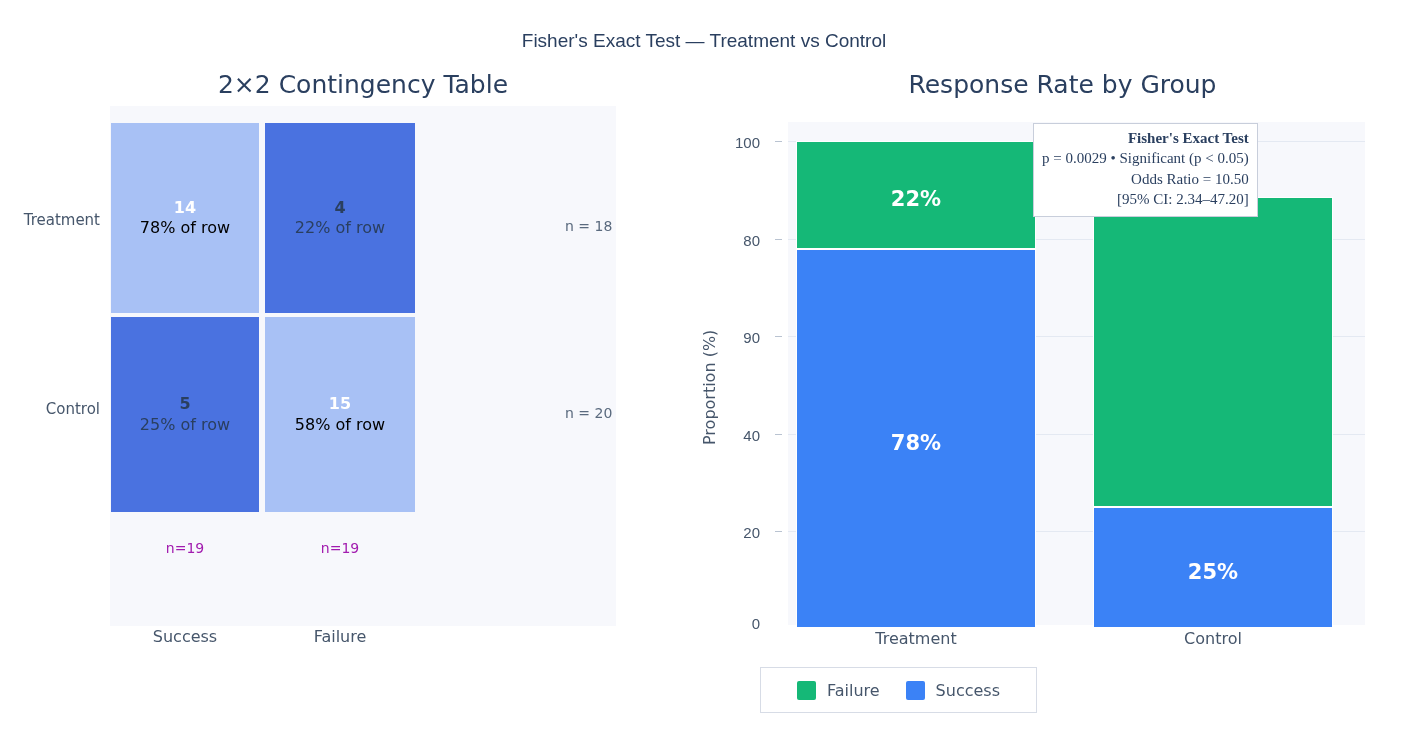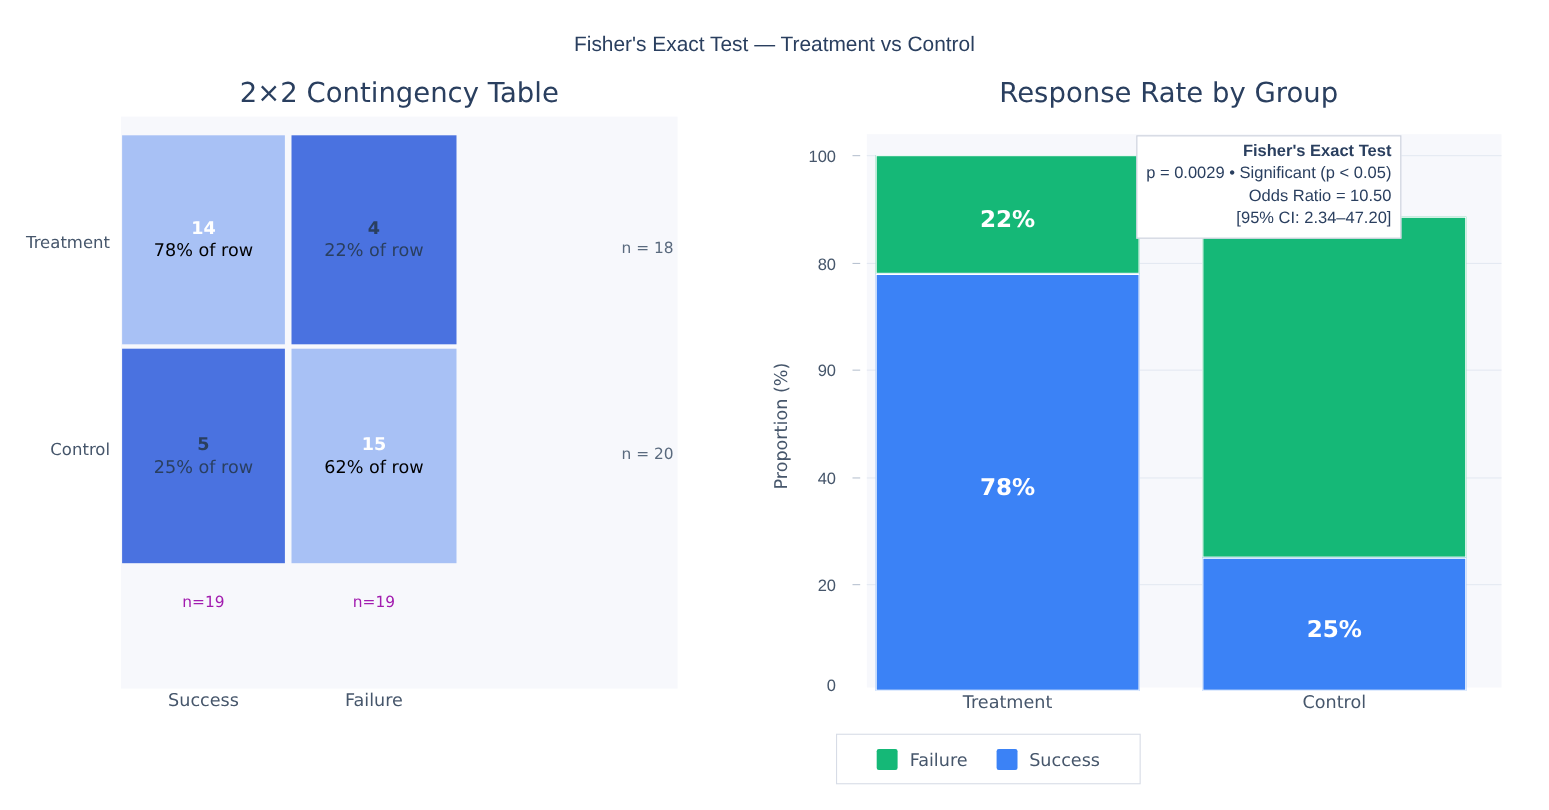"Fisher's Exact Test" .stats-box { font-family: Liberation Sans, sans-serif -> Liberation Serif, serif }
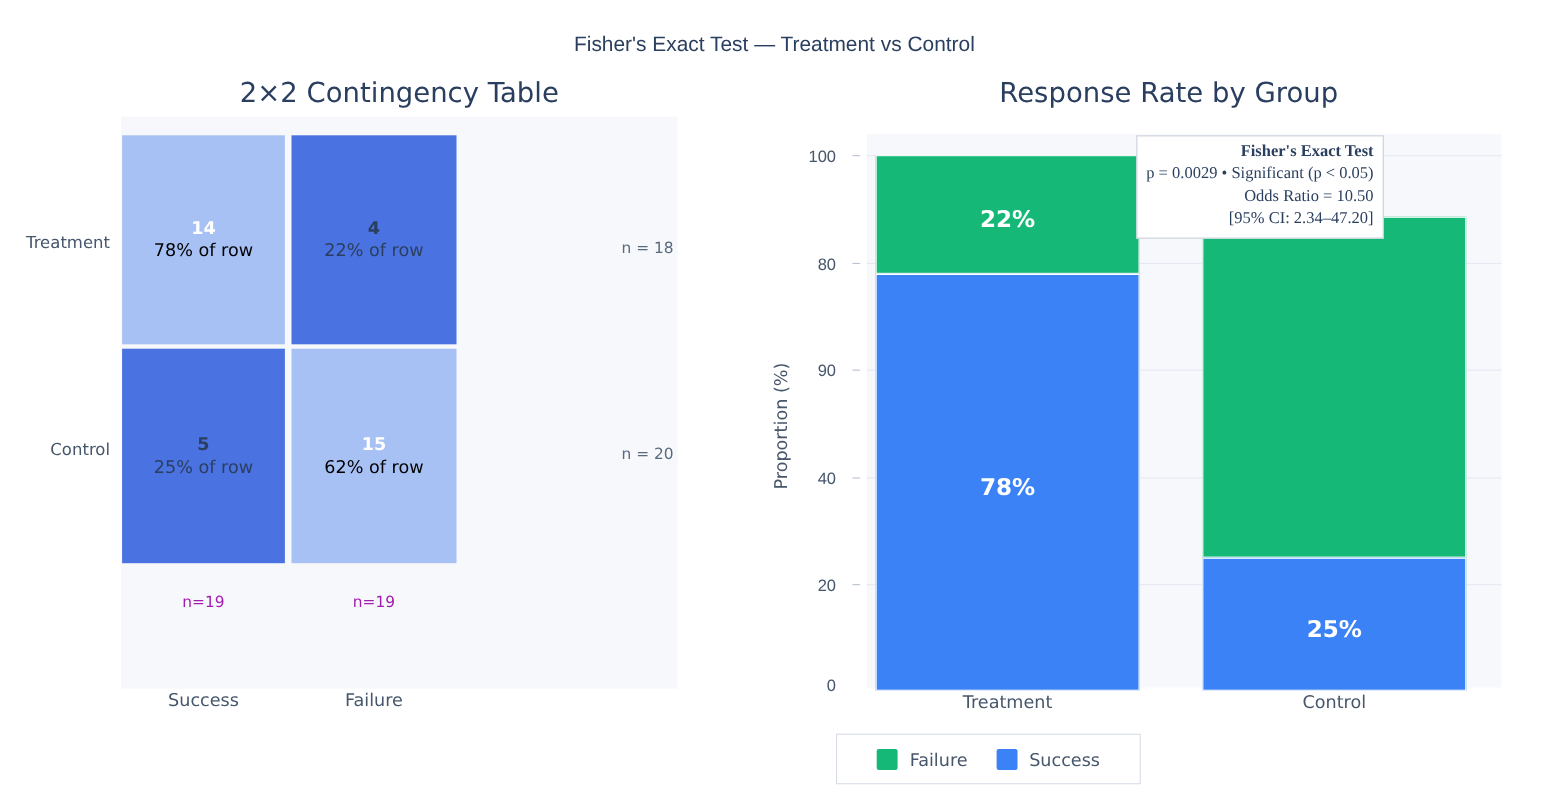"62% of row" div.pct { text: 62% -> 58% }
